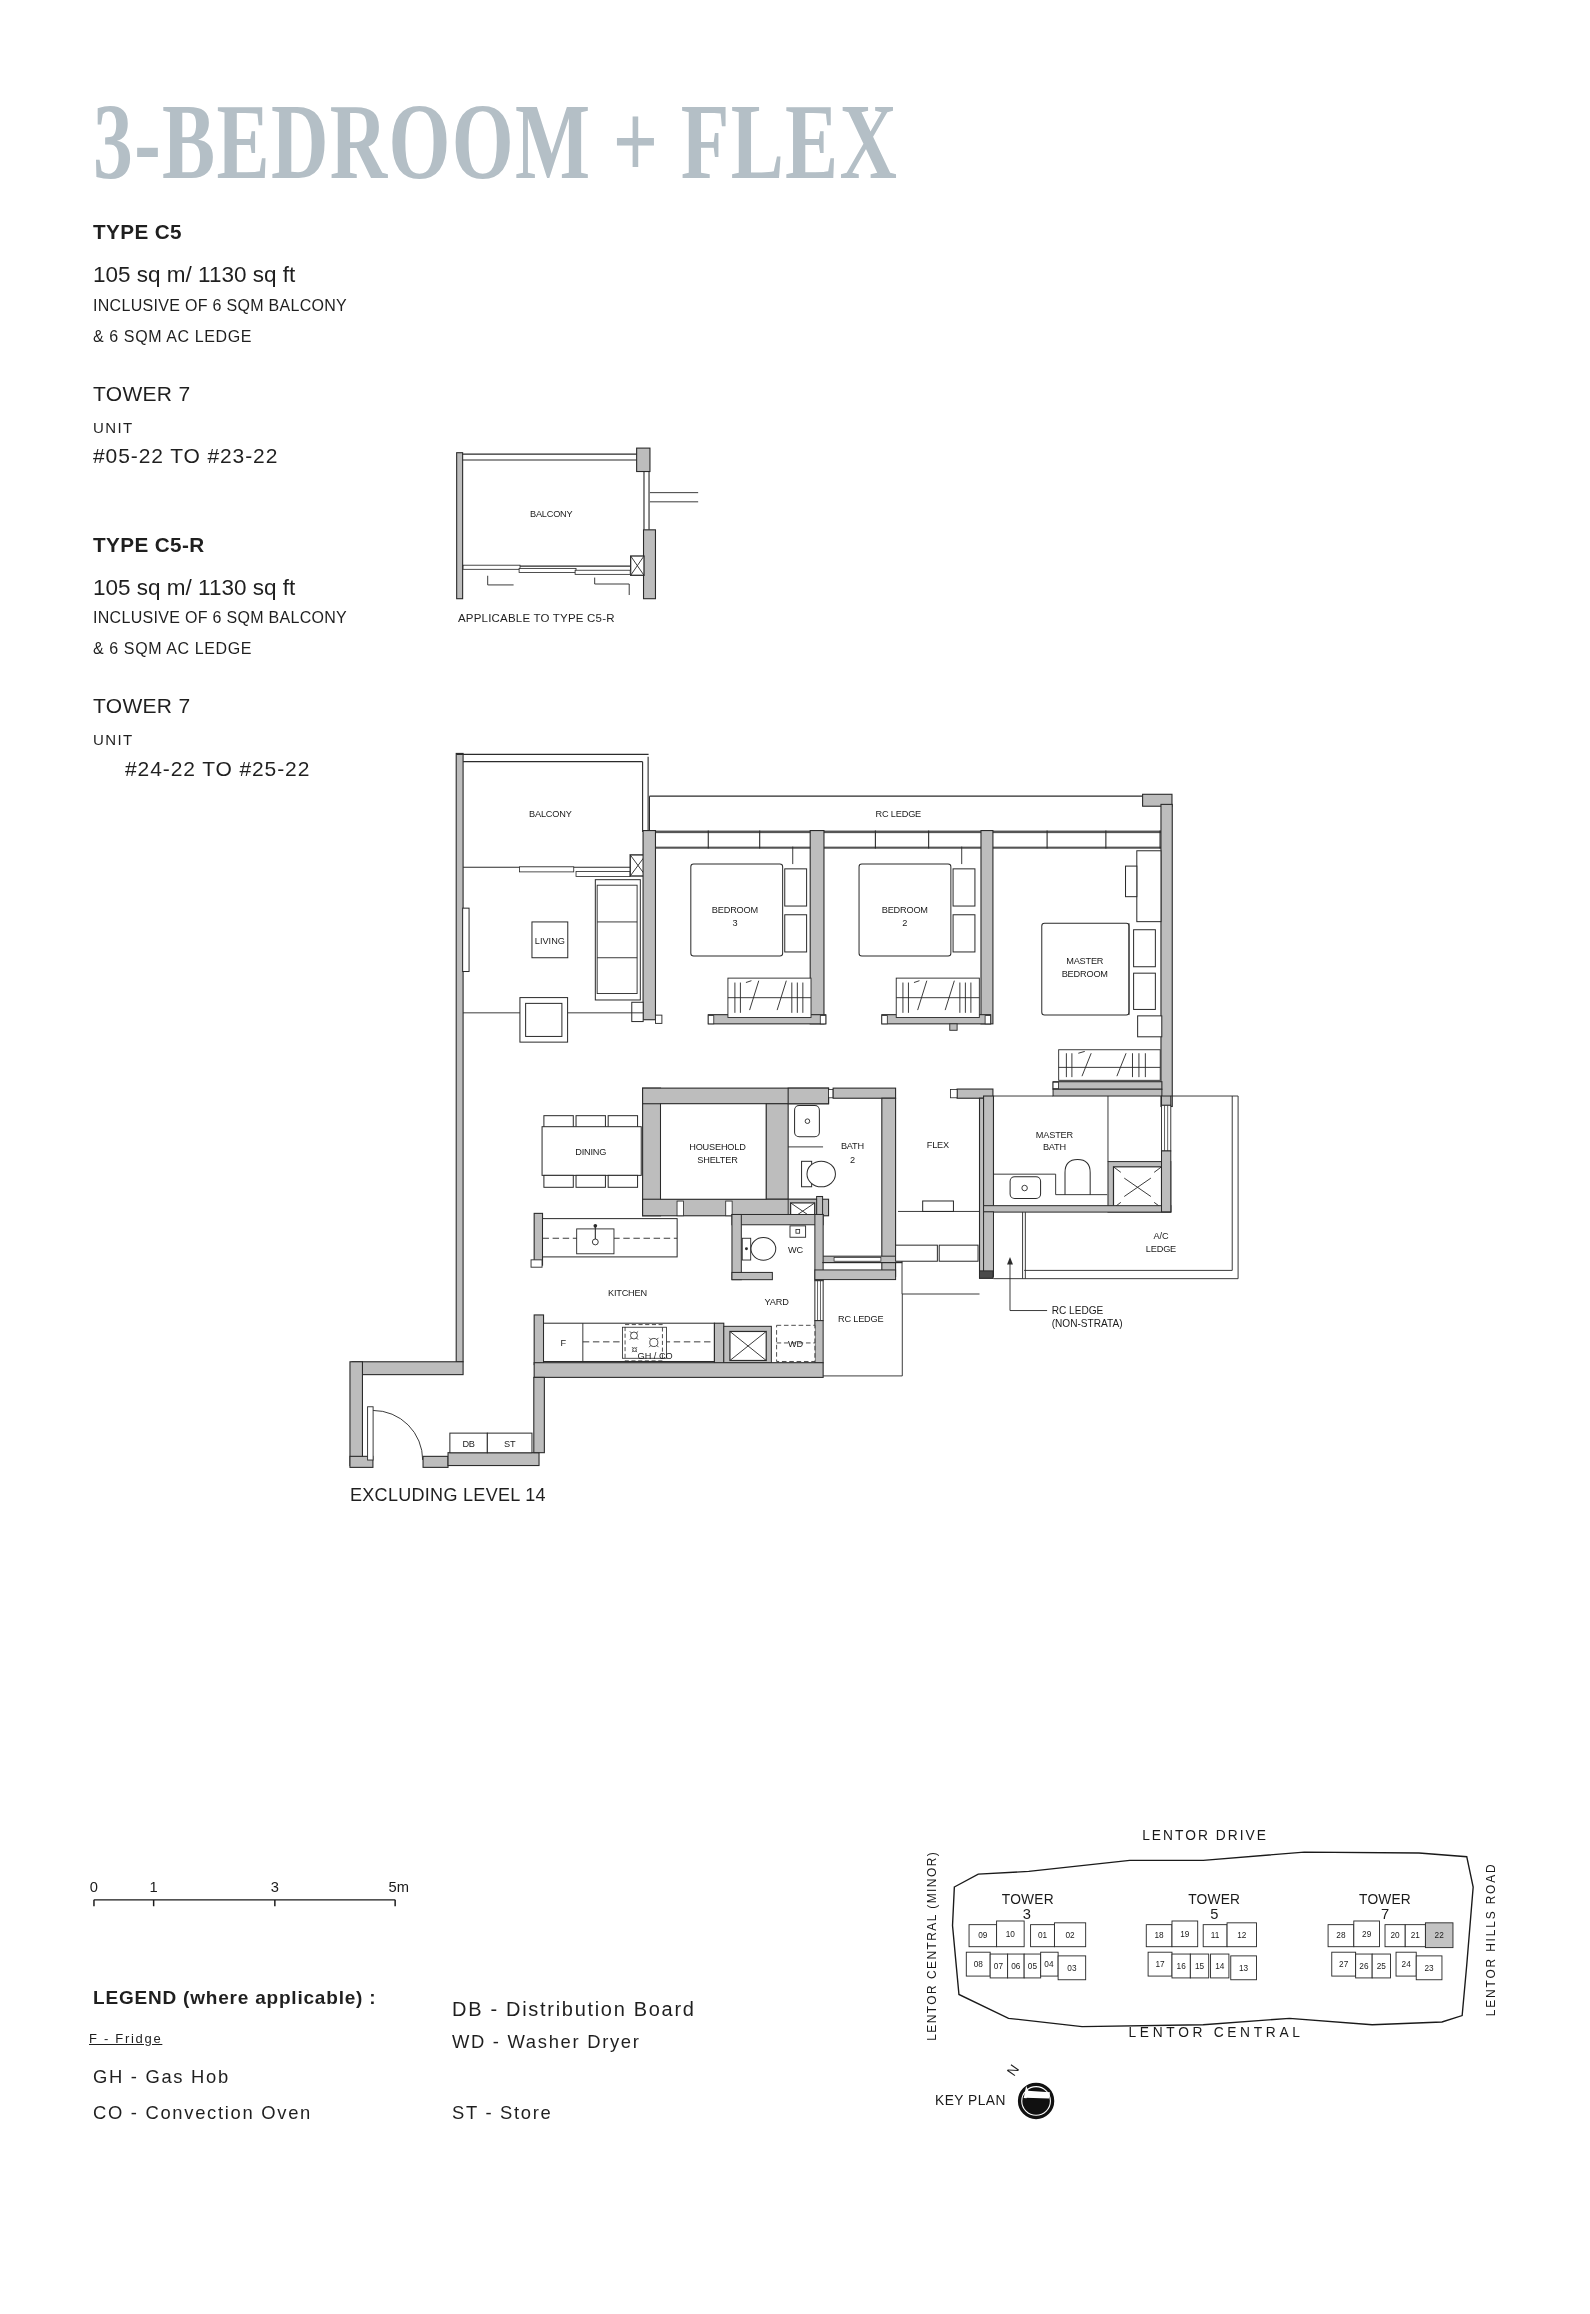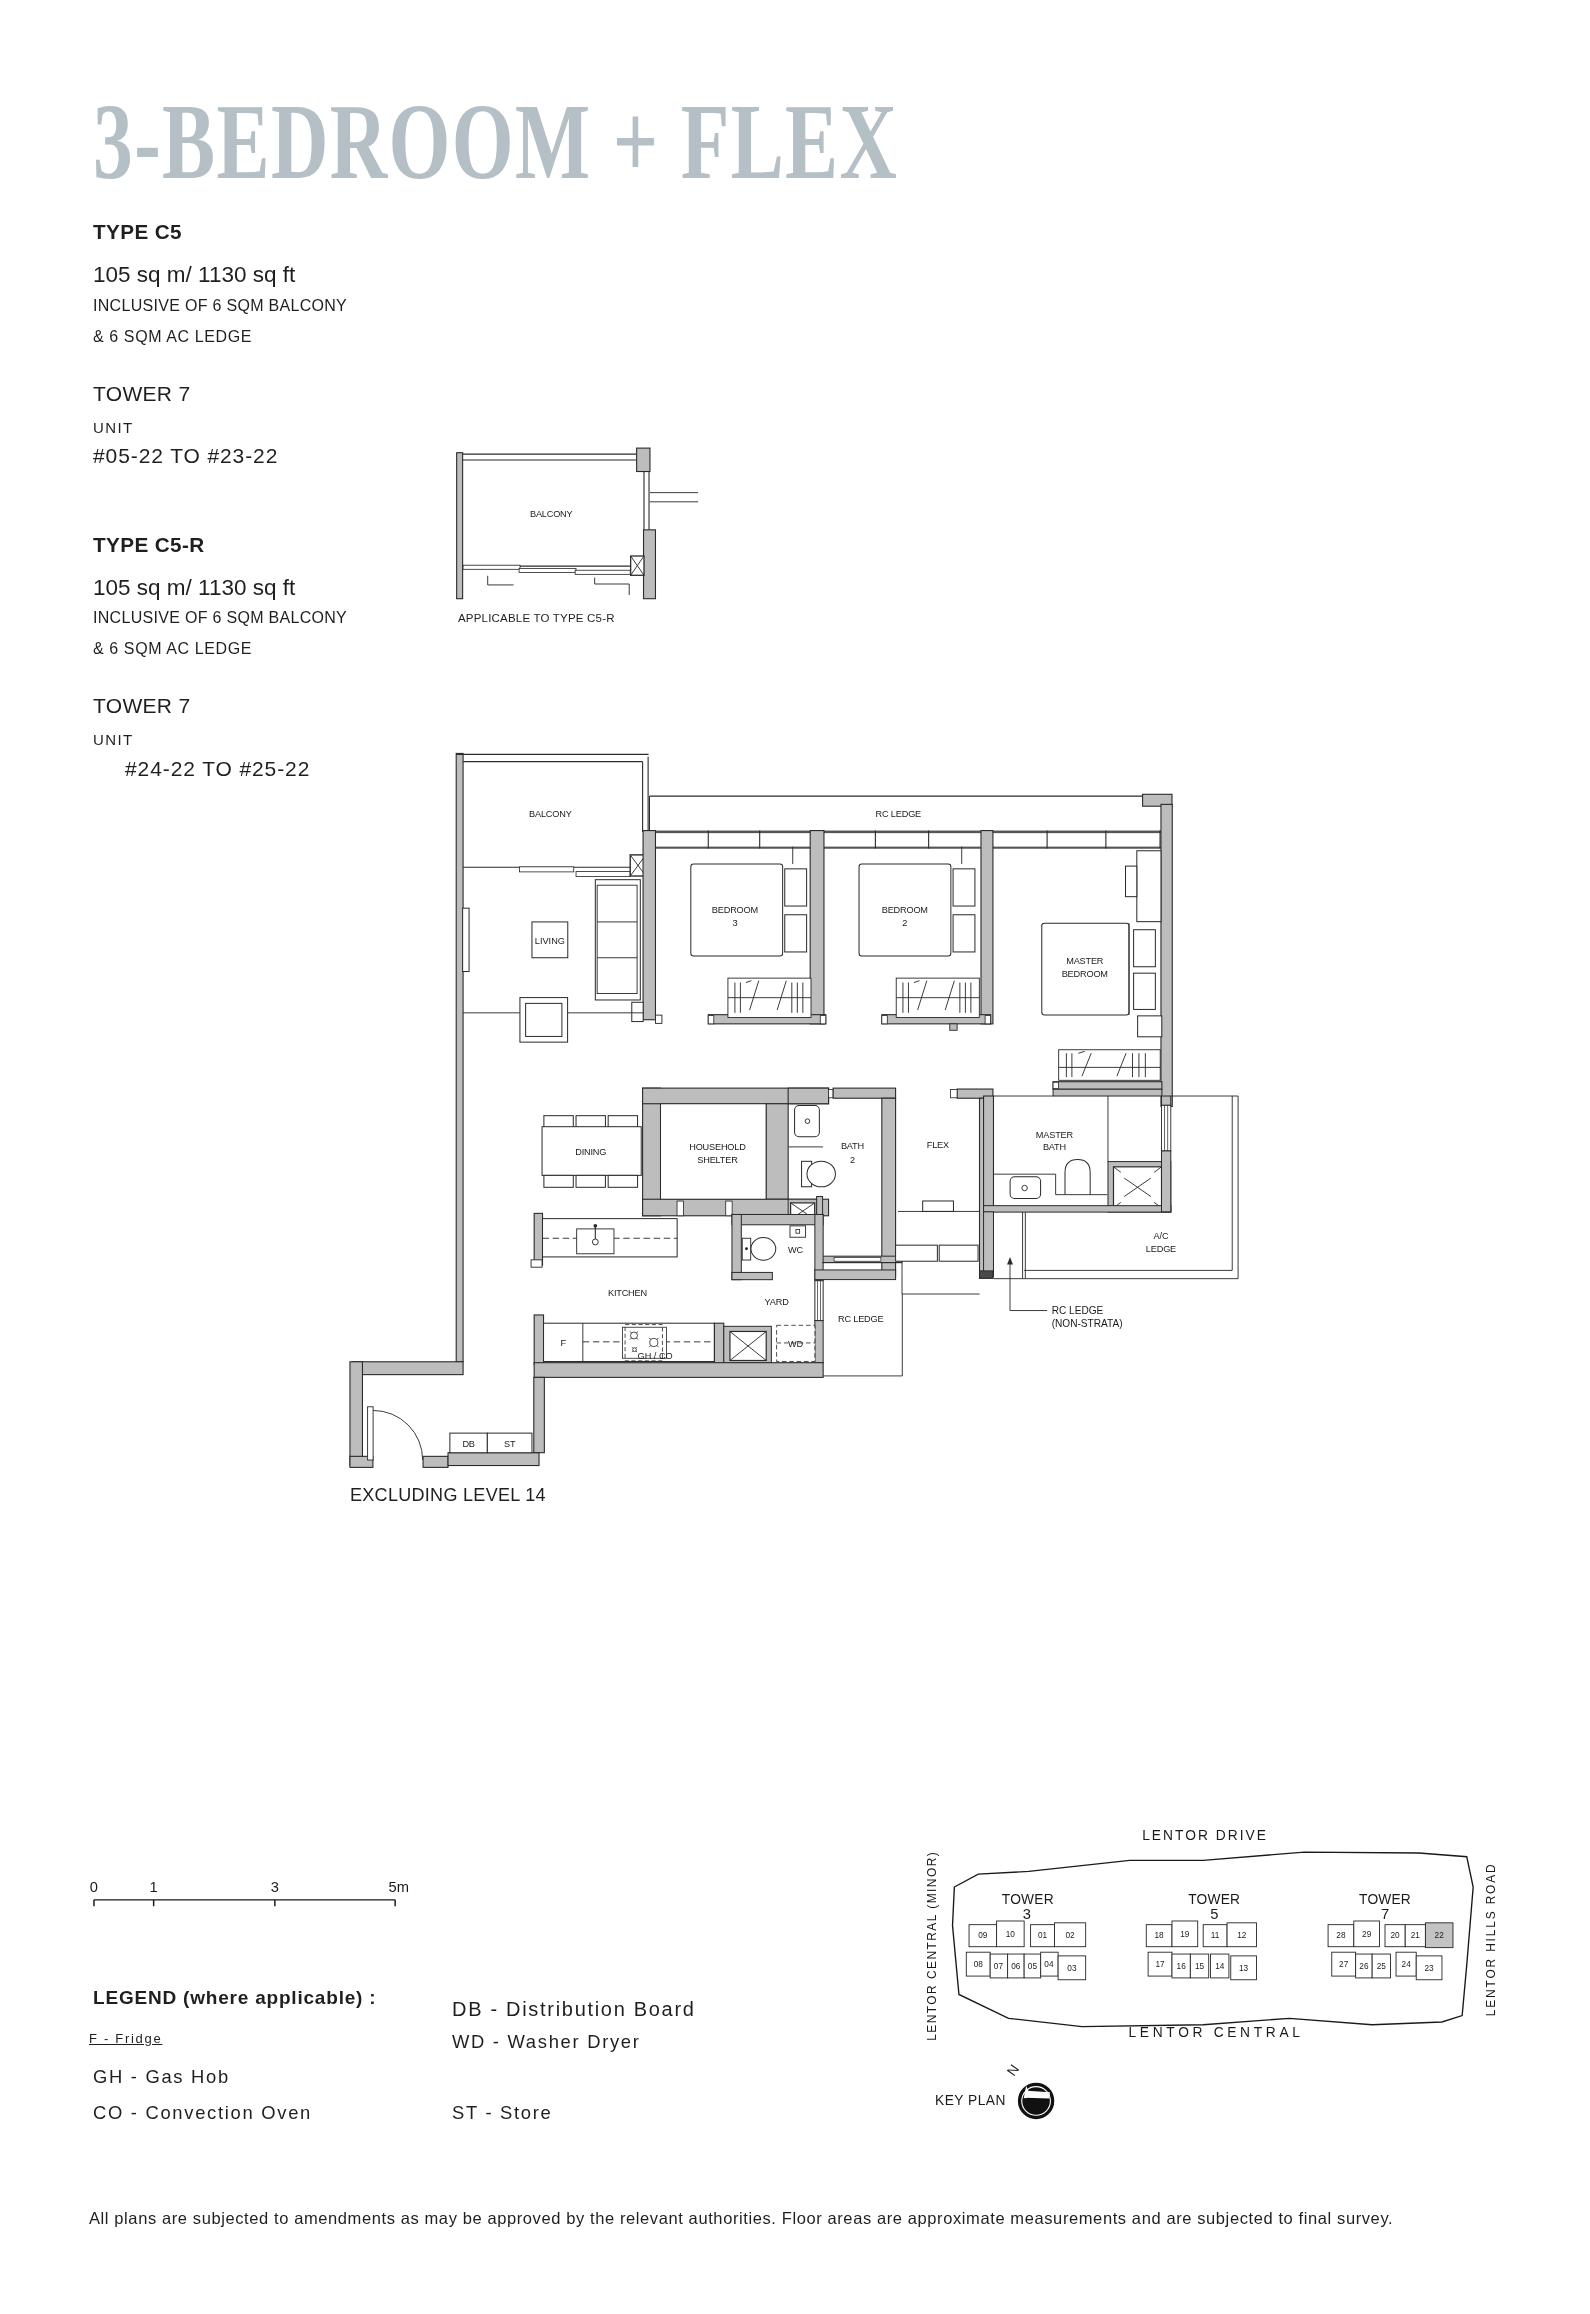"All plans are subjected to" div.abs { html: <div>All plans are subjected to amendments as may be approved by the relevant authorities. Floor areas are approximate measurements and are subjected to final survey.</div> -> none }
